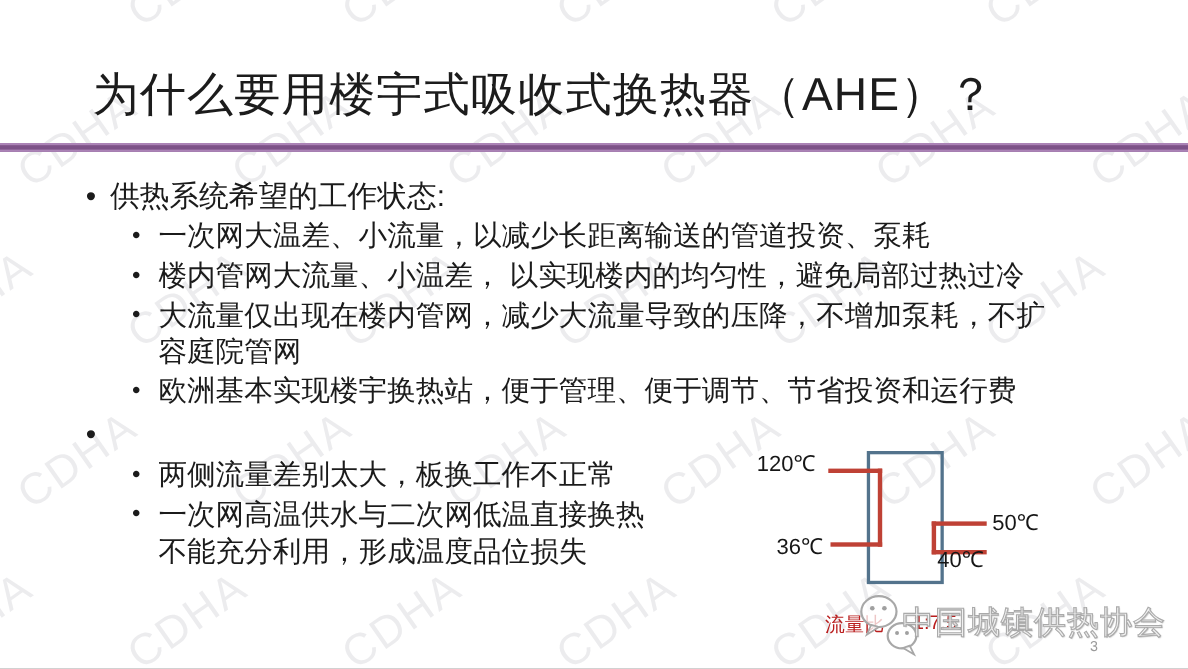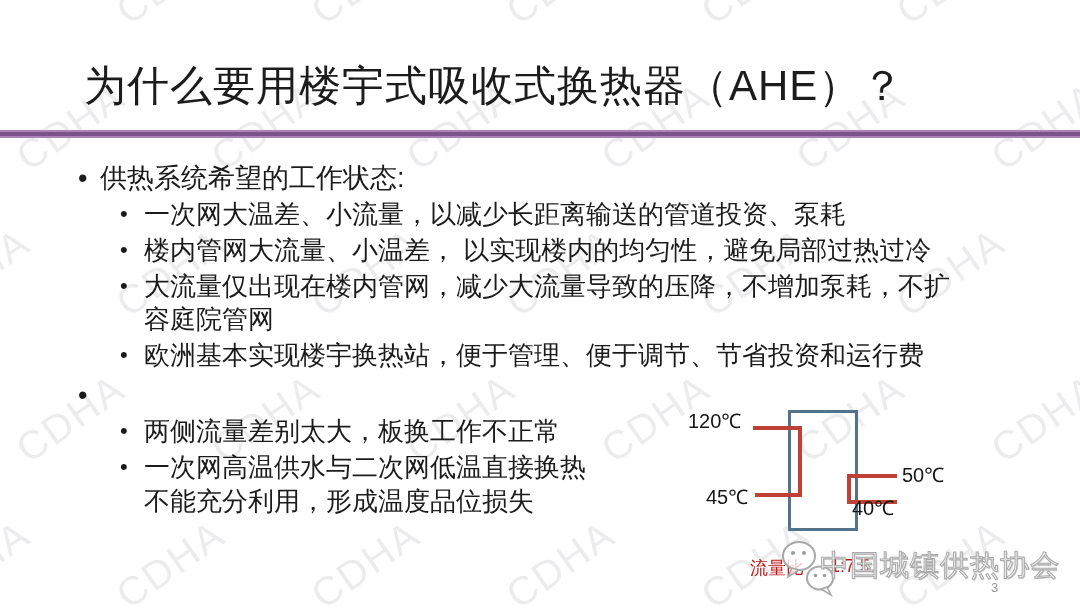"45℃" div.temp { text: 45 -> 36 }
